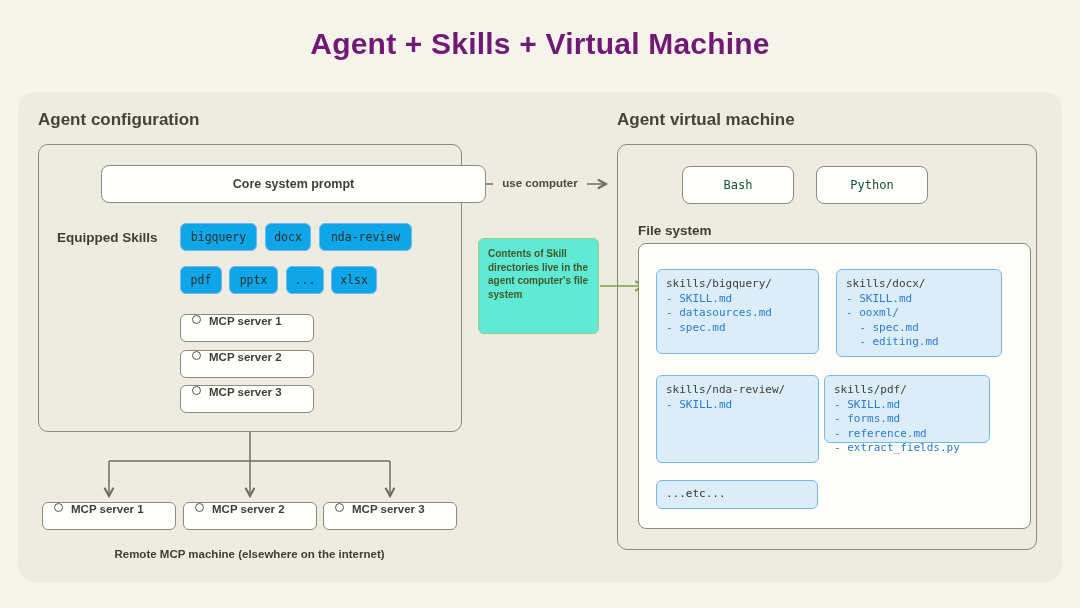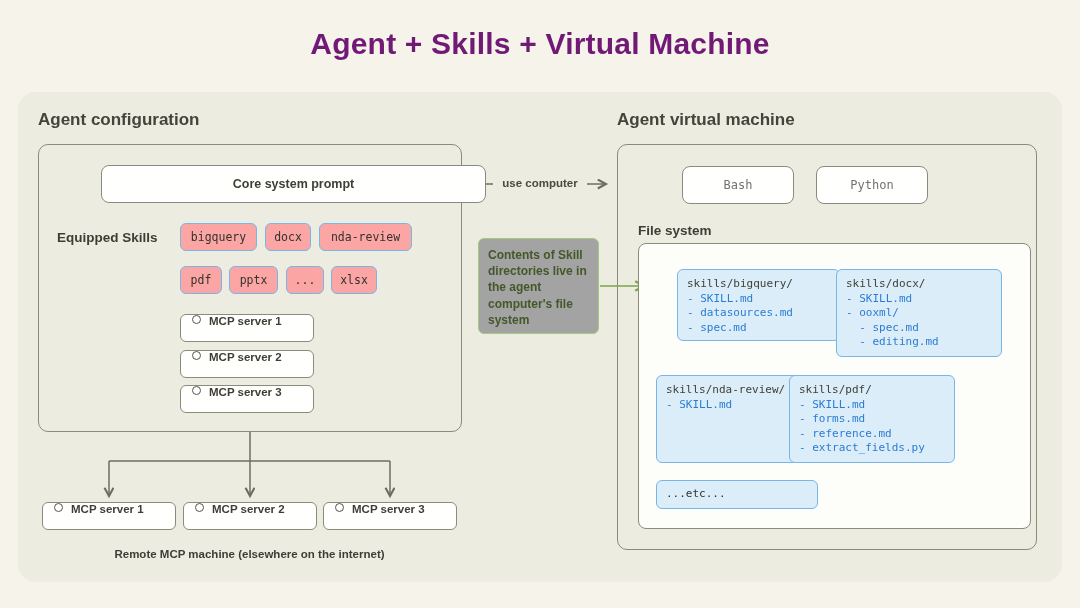"Bash" .runtime { color: #737373 -> #14532d }
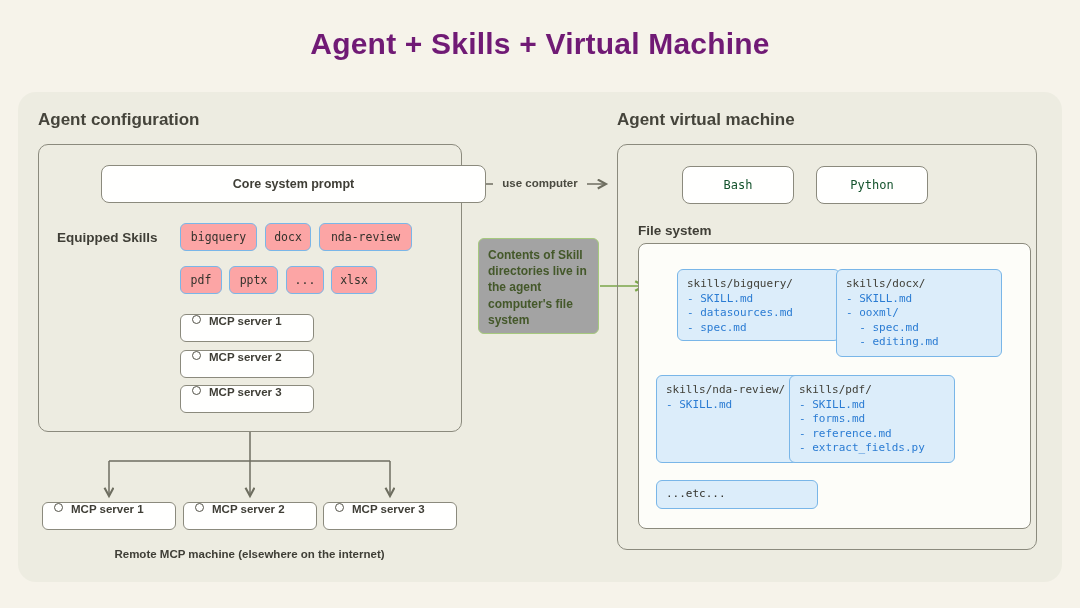"bigquery" .chip { background: #fca5a5 -> #0ea5e9 }
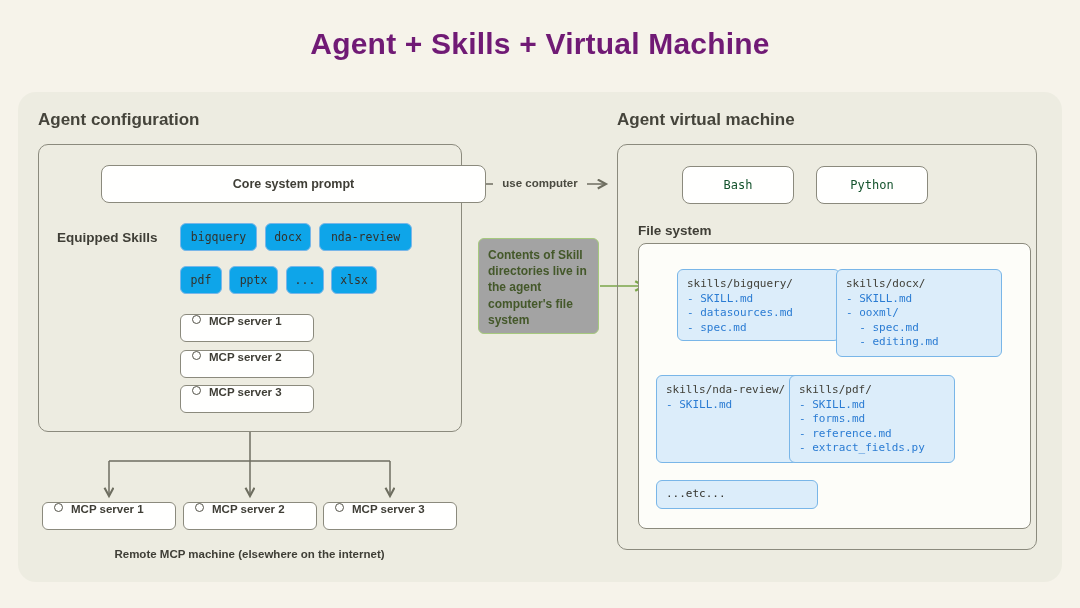"Contents of Skill directories live" .green-note { background: #a3a3a3 -> #5eead4; font-size: 12px -> 10px }
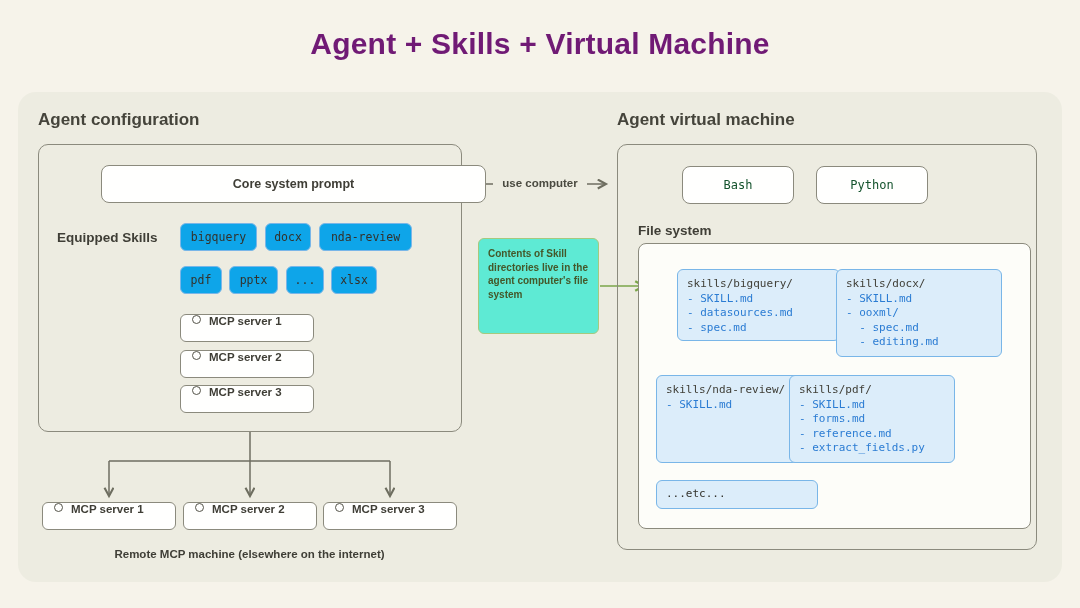"skills/bigquery/" div.file-card { height: 72px -> 85px; margin-left: 21px -> none }
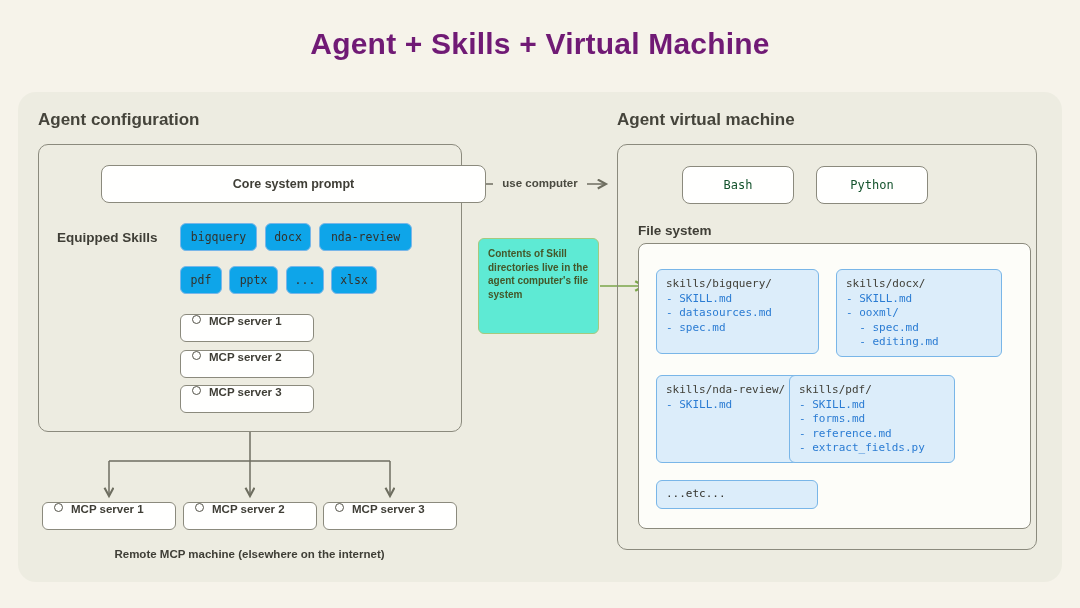"skills/pdf/" div.file-card { height: 88px -> 68px; left: 789px -> 824px }
